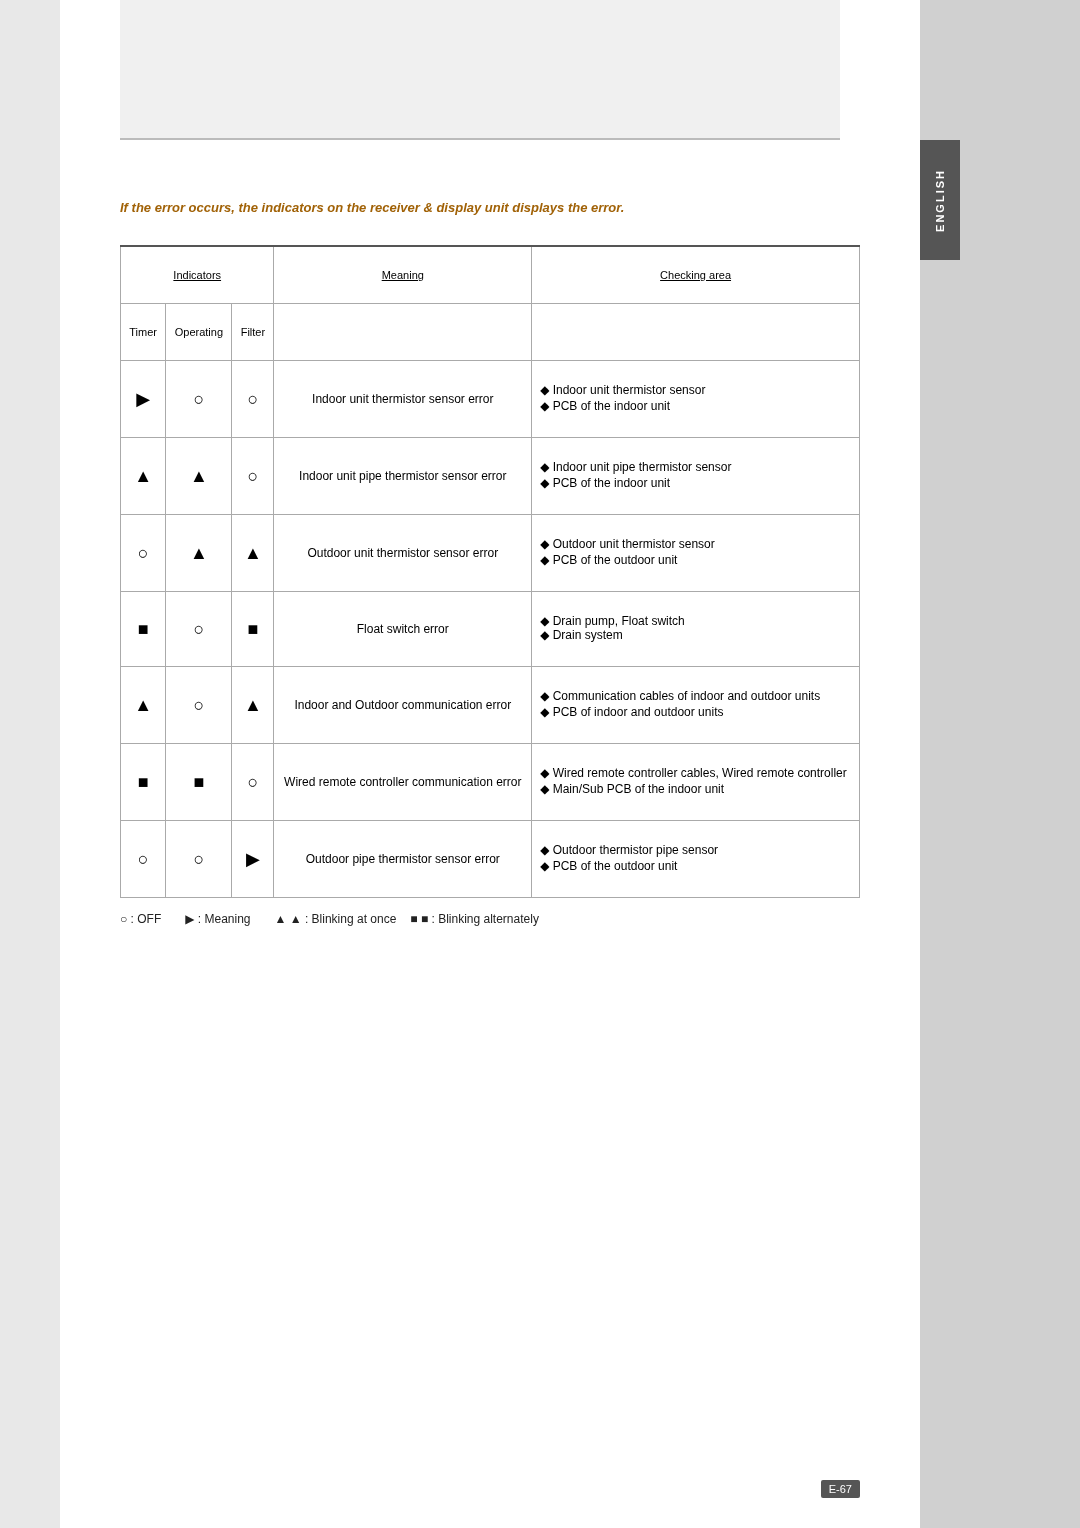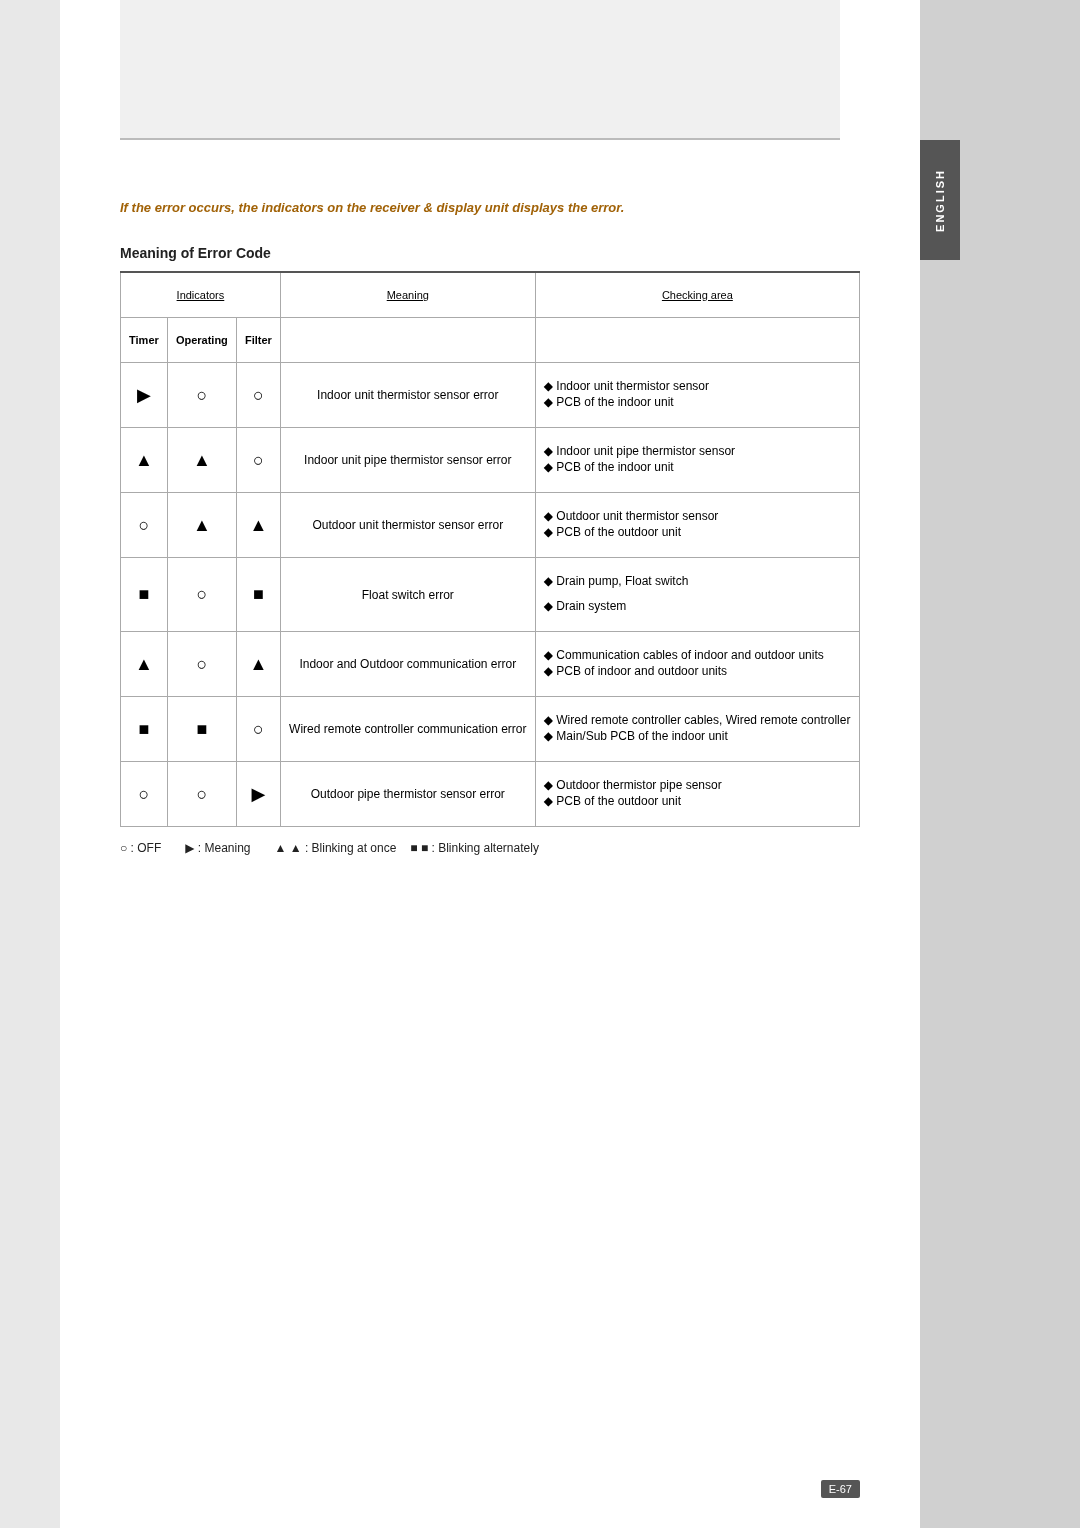"Meaning of Error Code" div { html: <div> <p>Meaning of Error Code</p> </div> -> none }
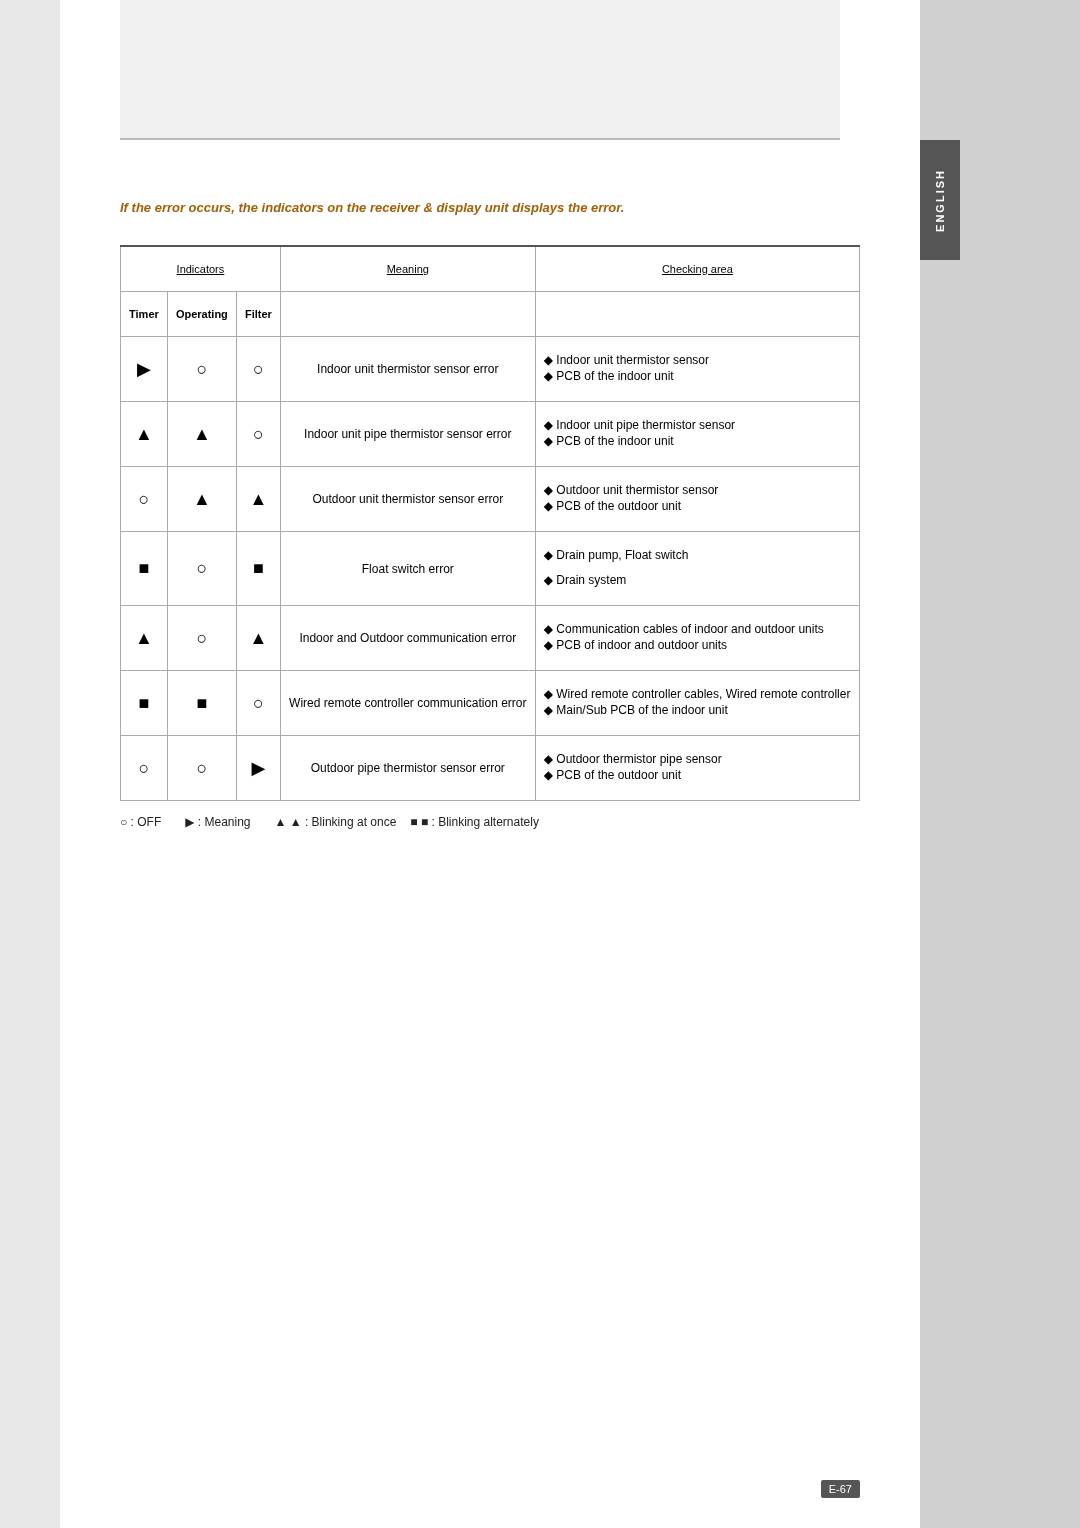"Indicators" .error-table th, .error-table td { padding: 16px 8px -> 22px 8px }
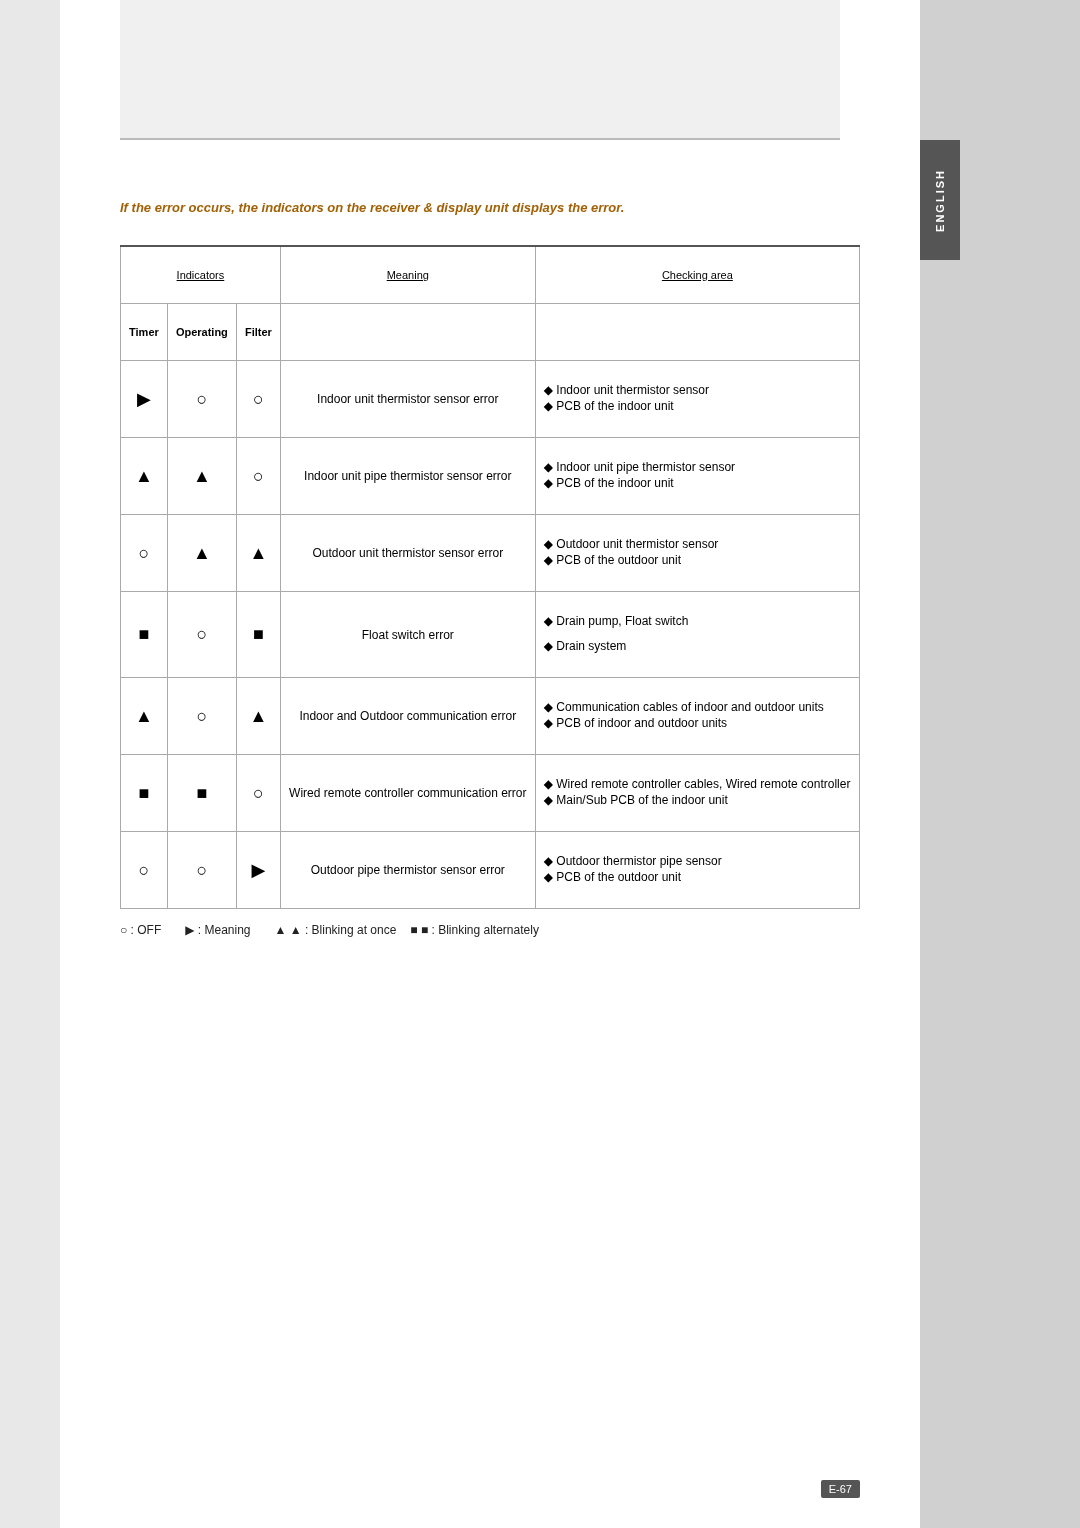"Timer" .sub-header-row th { font-weight: bold -> normal }
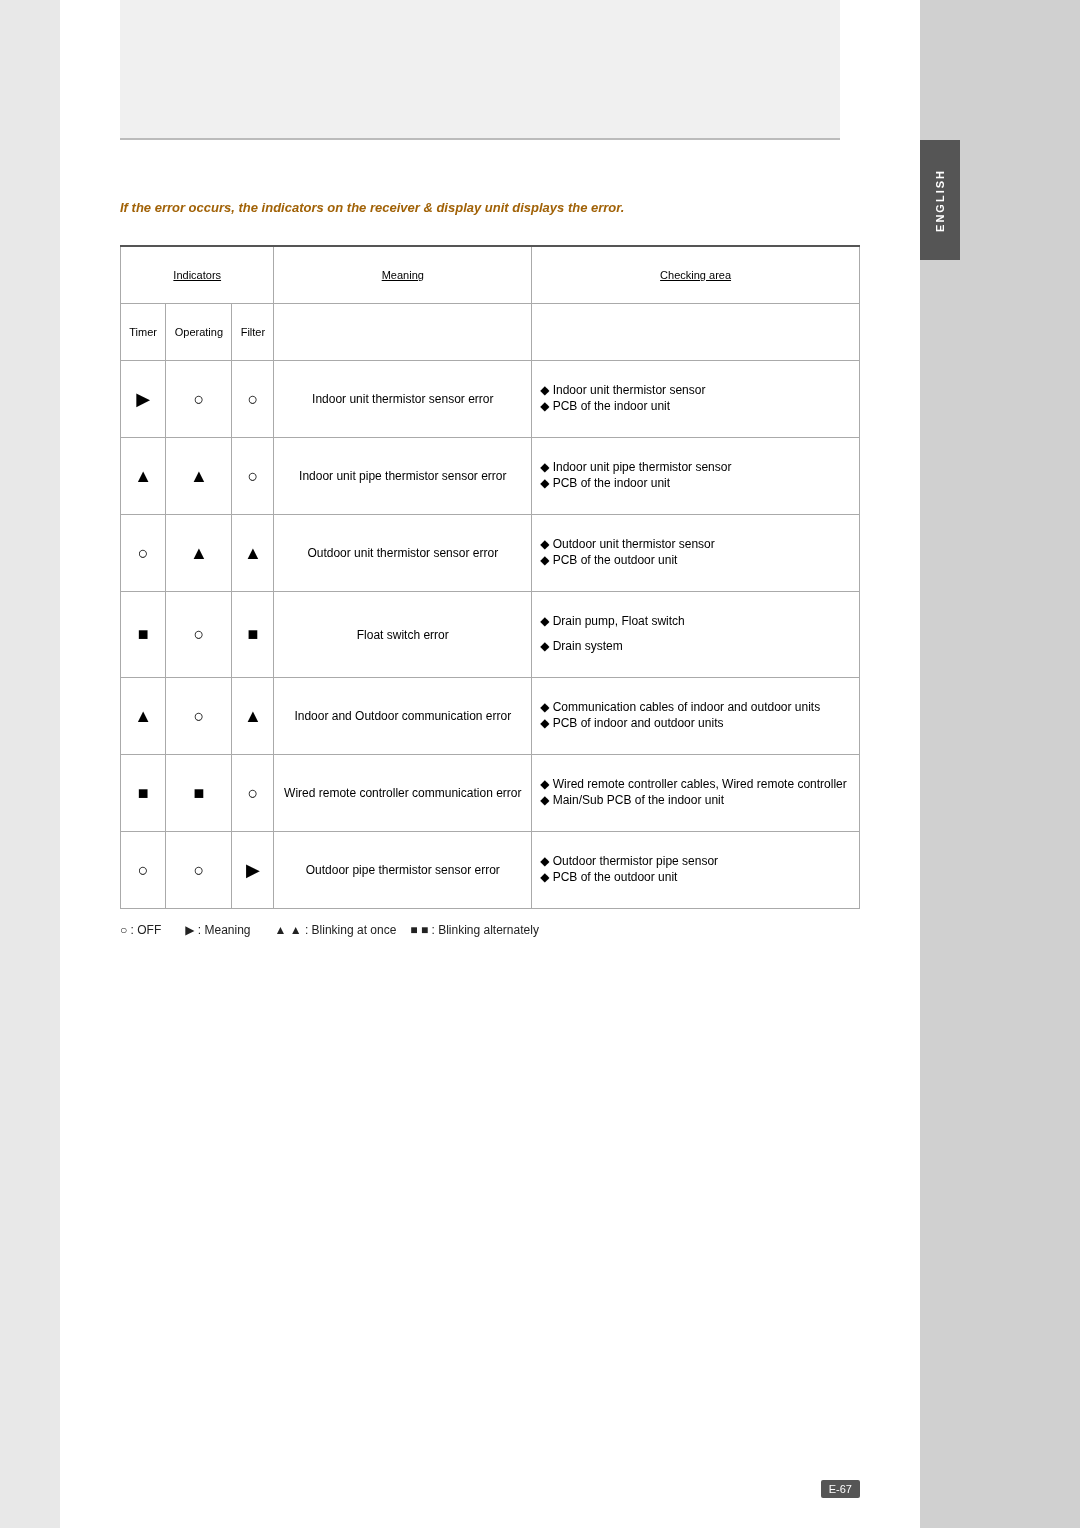"◆ Drain pump, Float switch" div { margin-bottom: 11px -> 0 }
